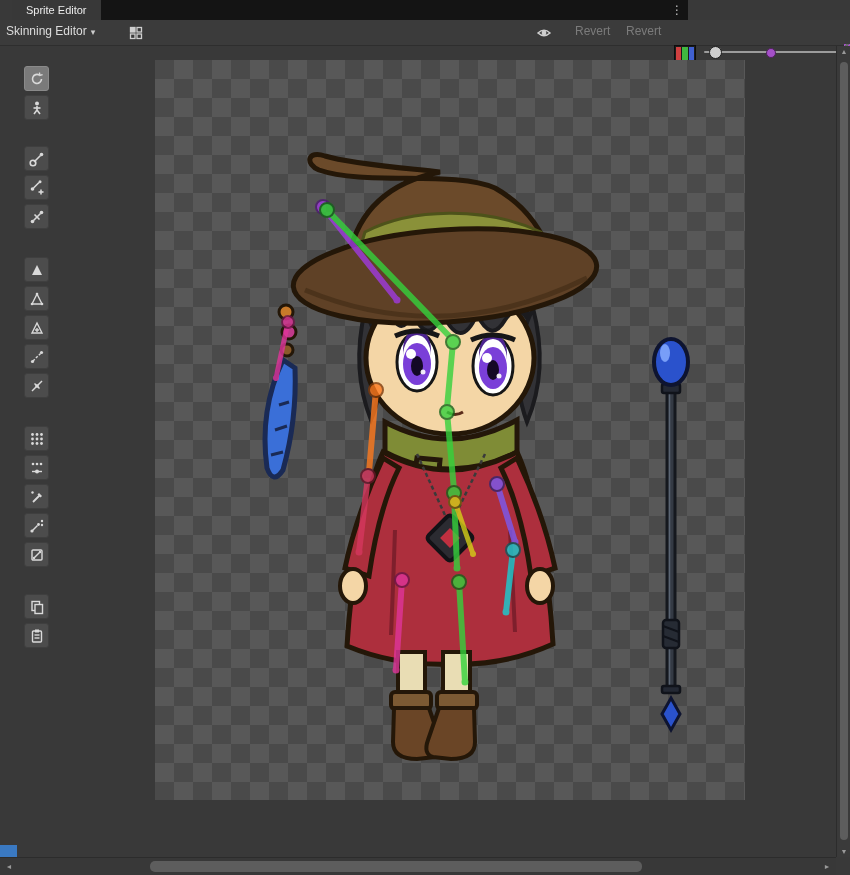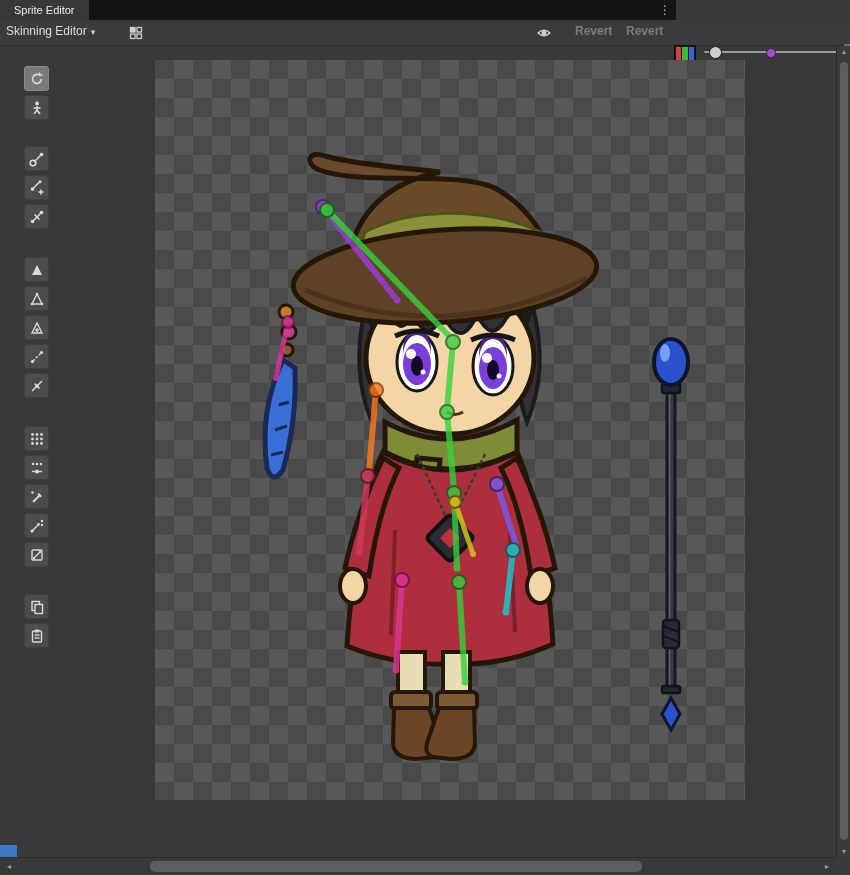"Sprite Editor" .tabstrip { left: 0 -> 12px }
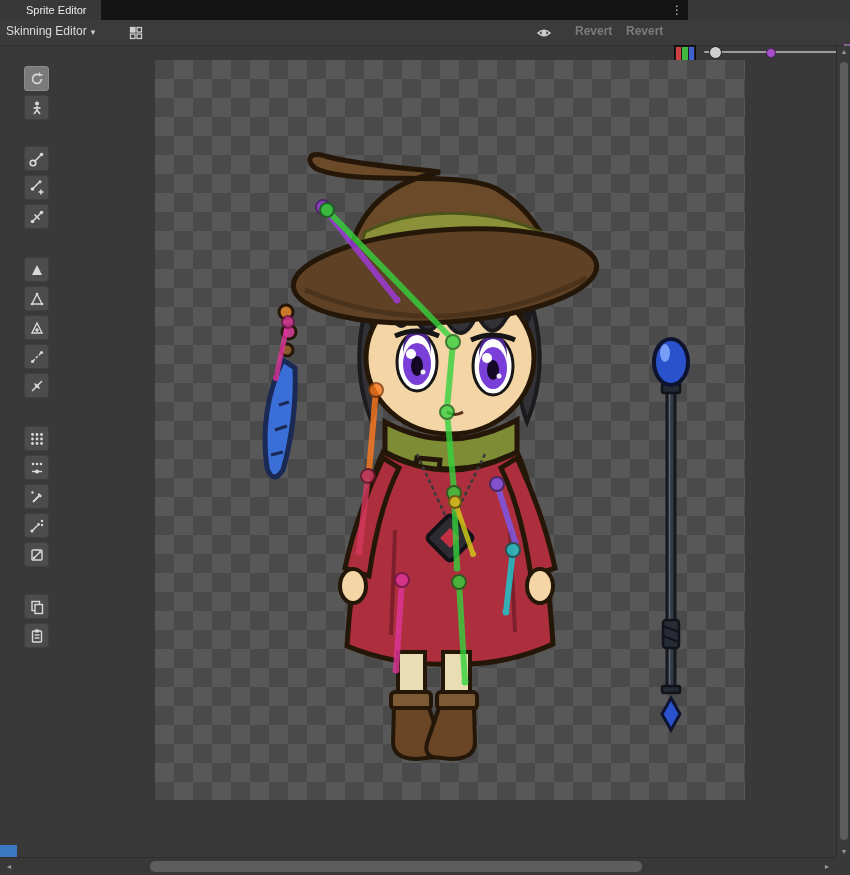"Revert" .txtbtn { font-weight: bold -> none }
